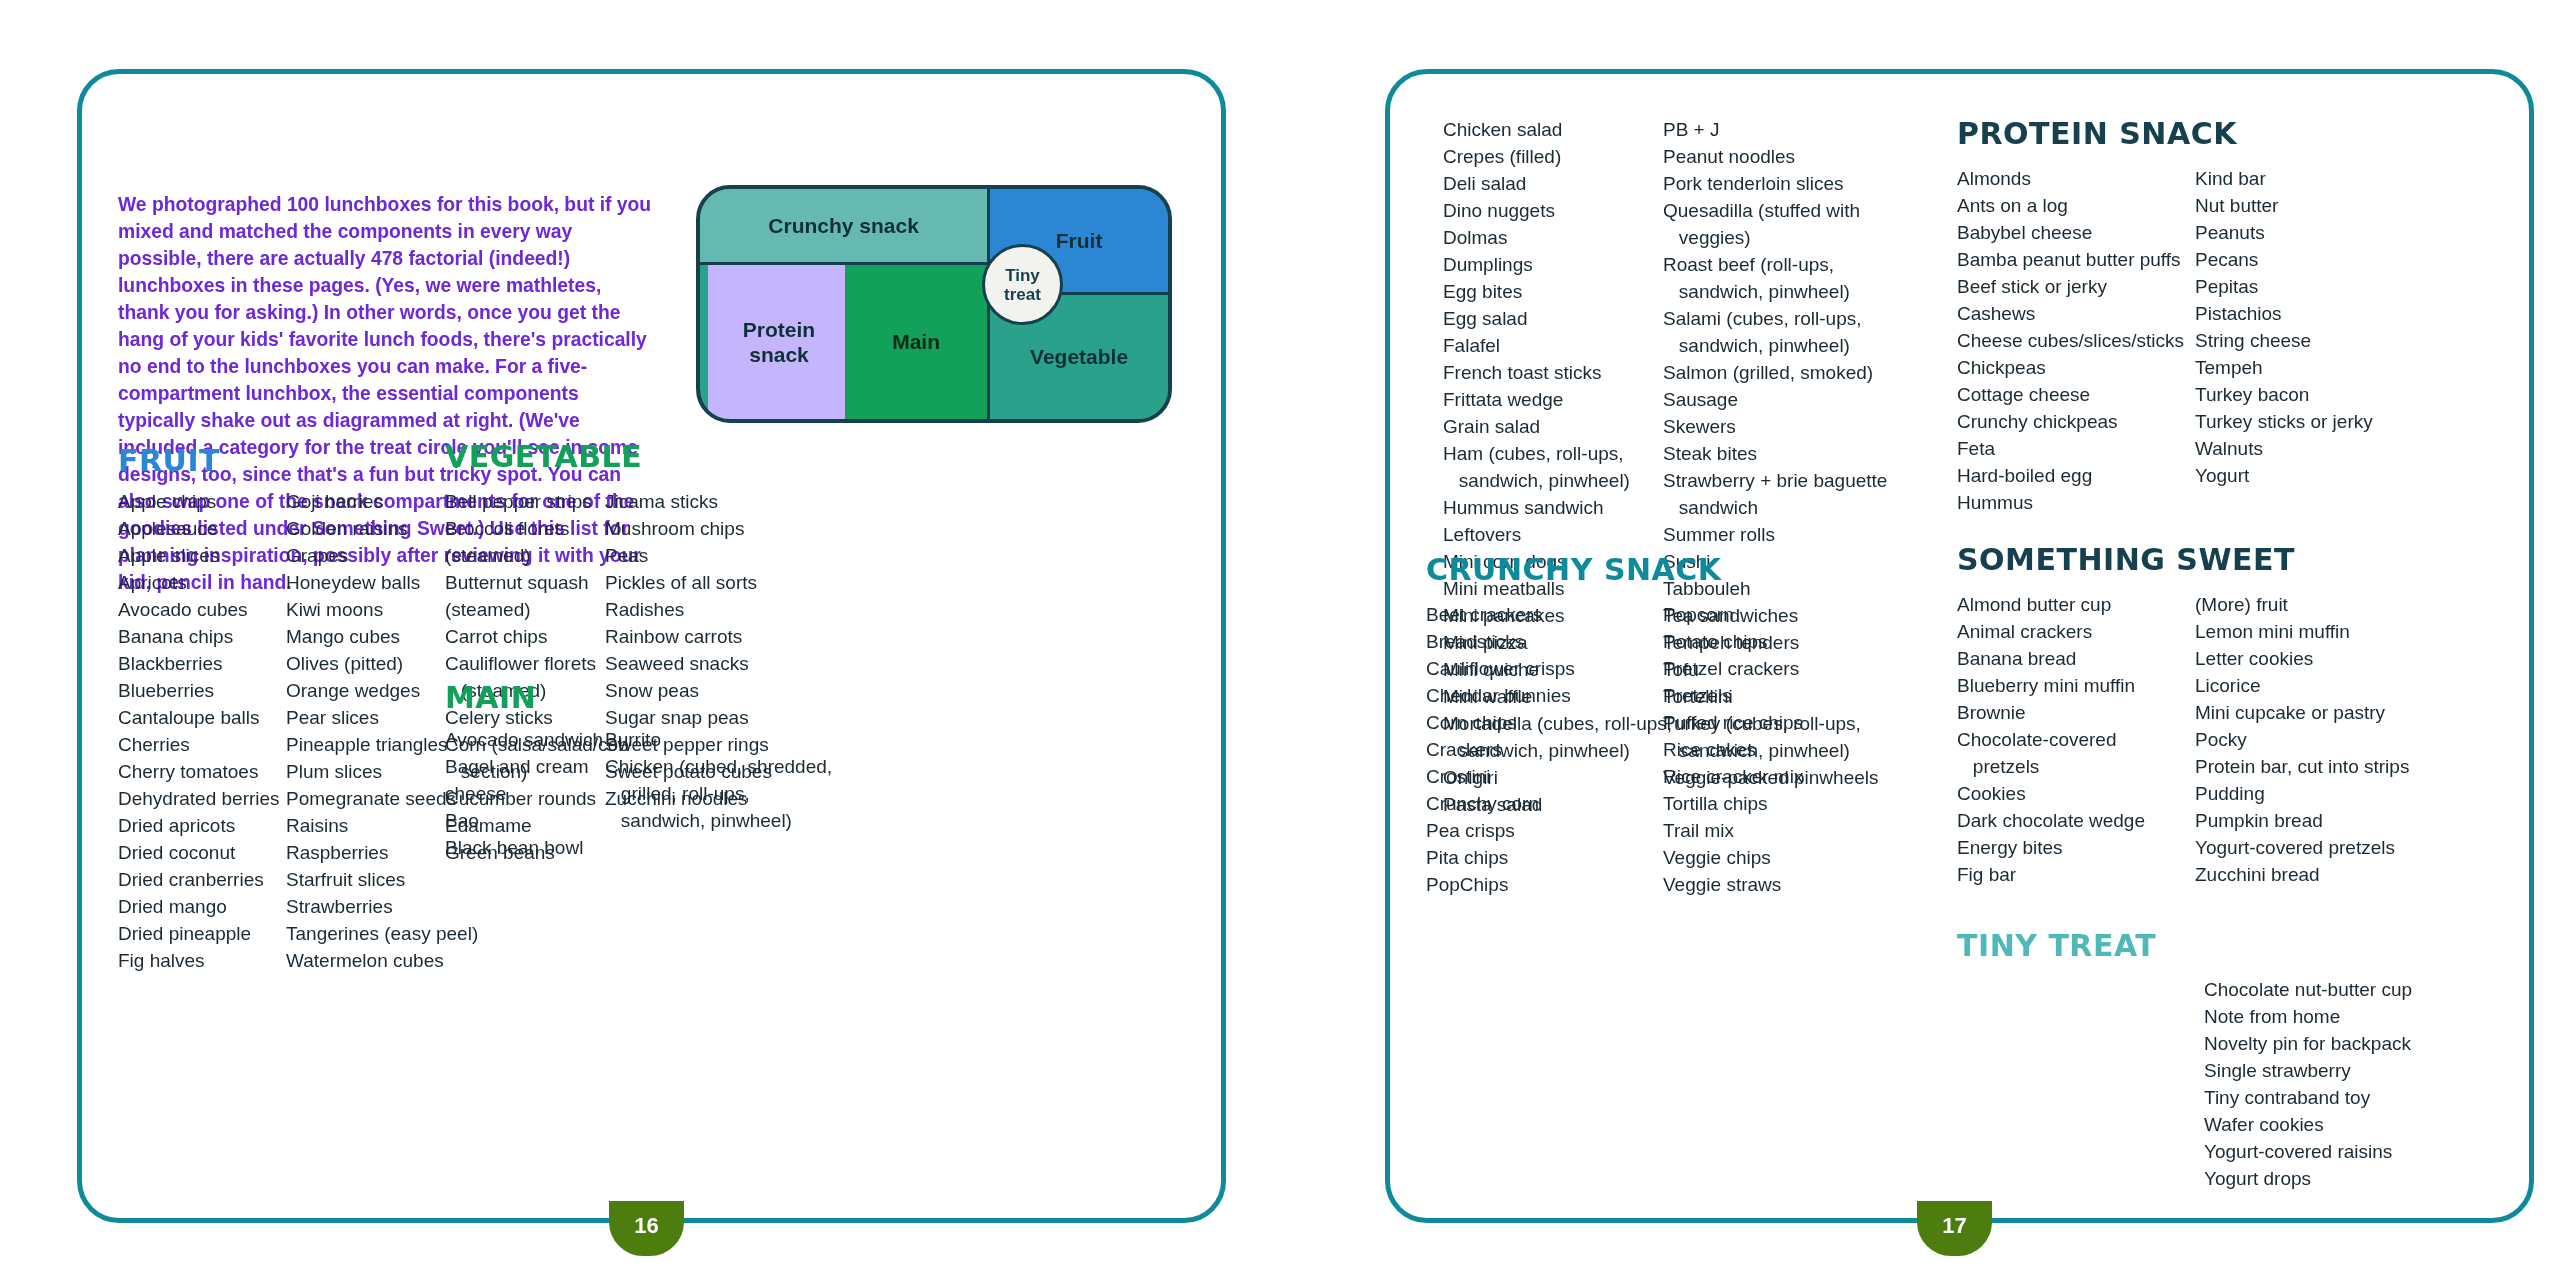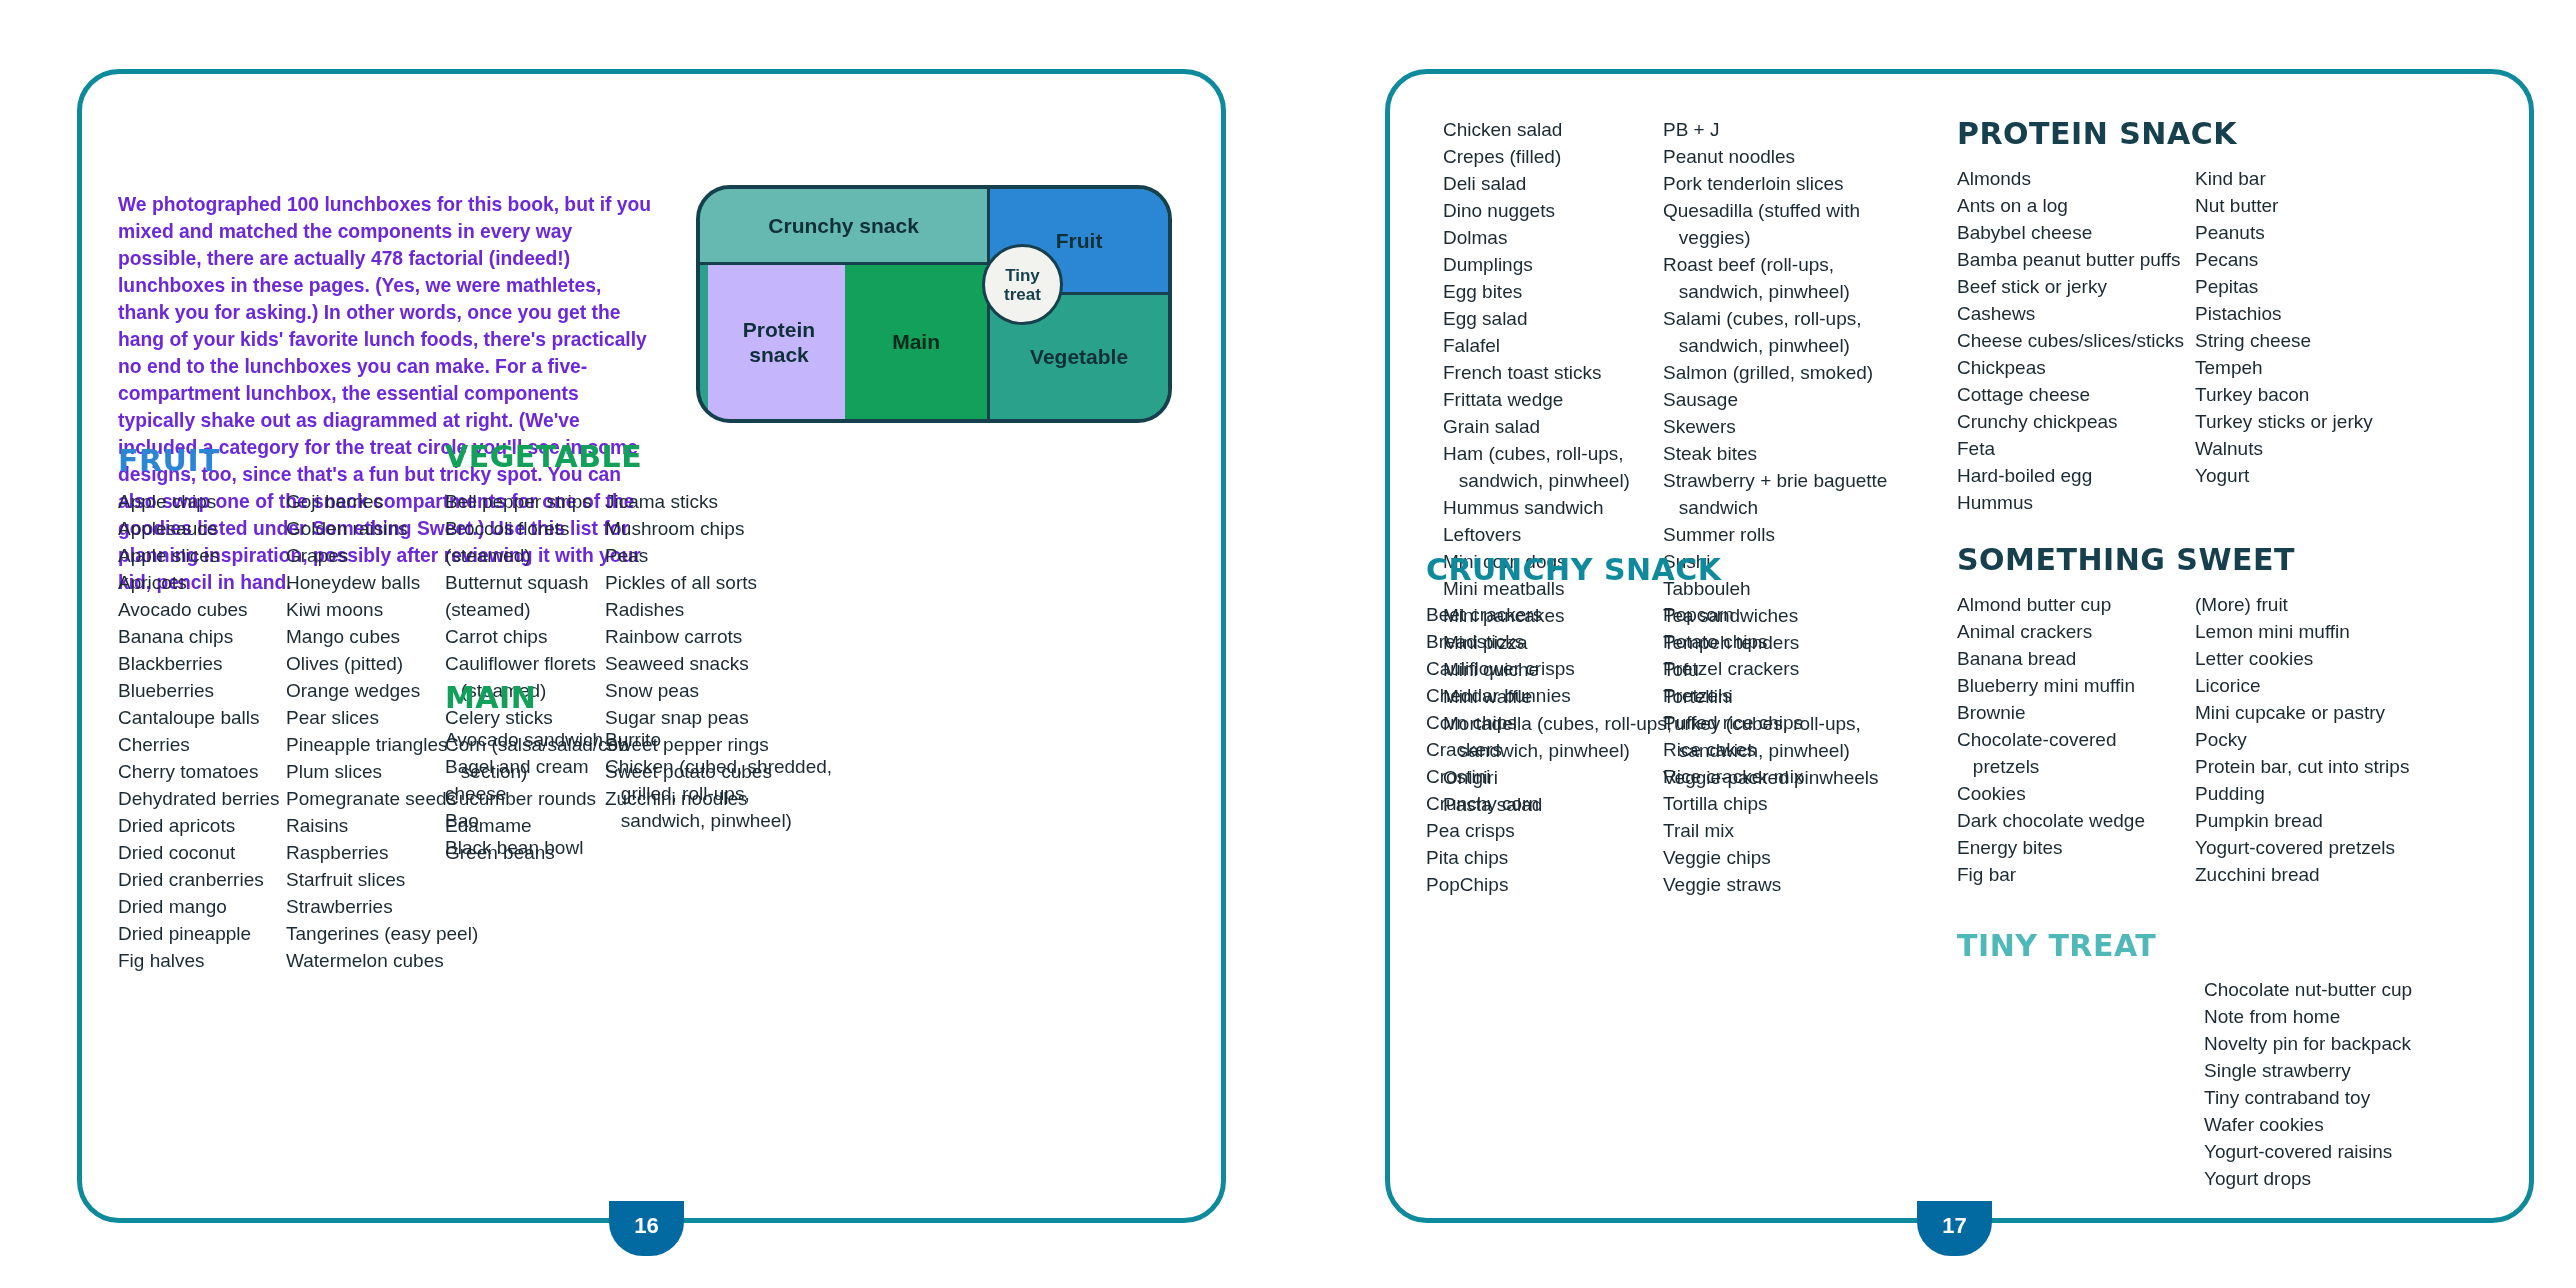"16" .page-tab { background: #0369a1 -> #4d7c0f }
